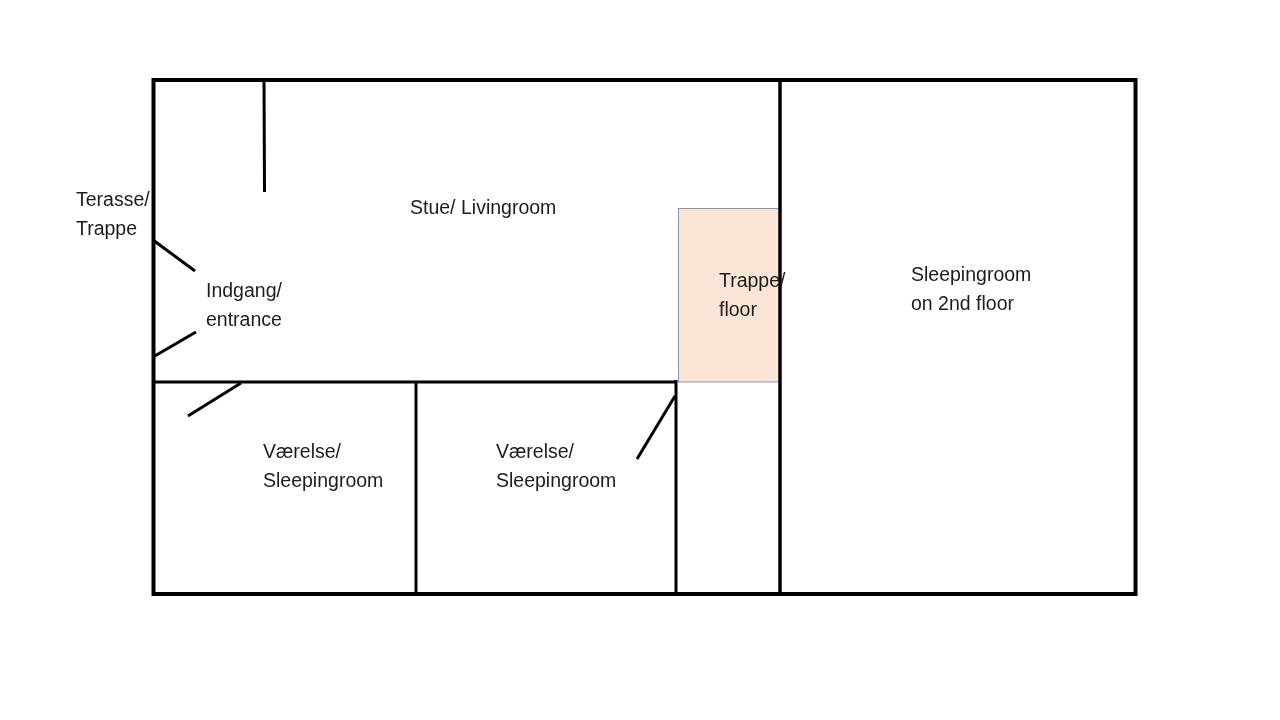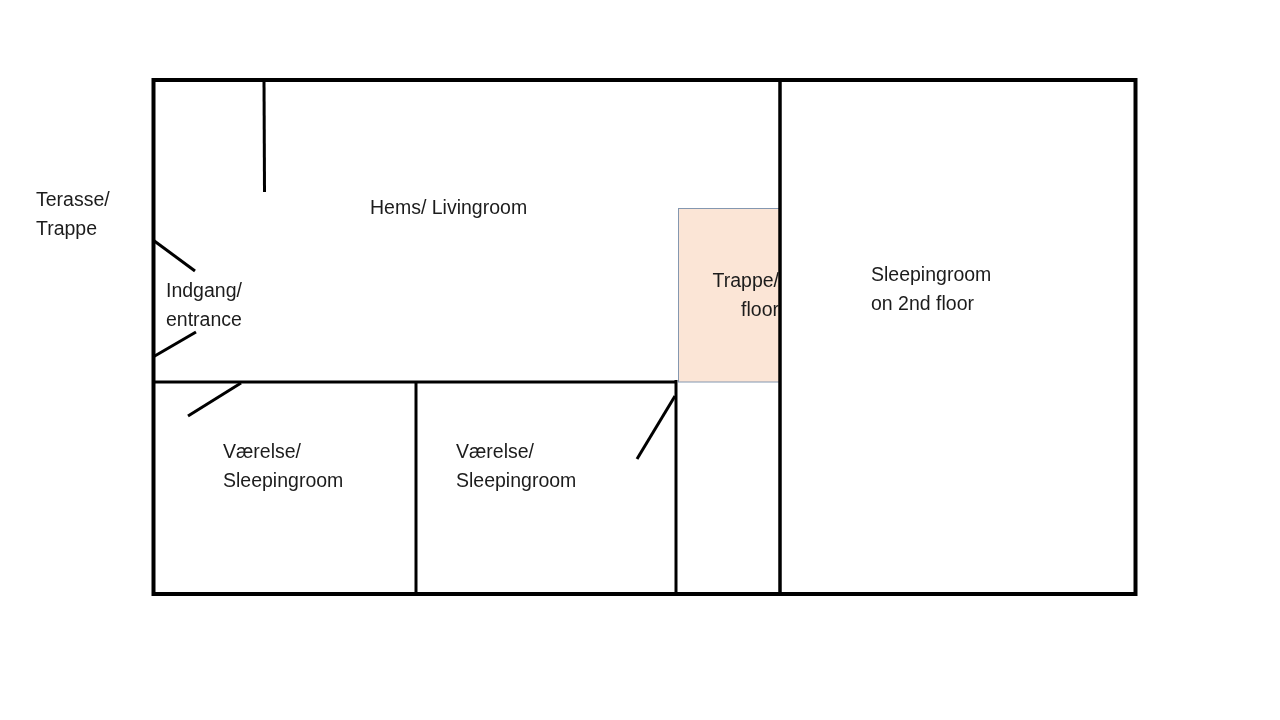"Terasse/" .label { margin-left: none -> 40px }
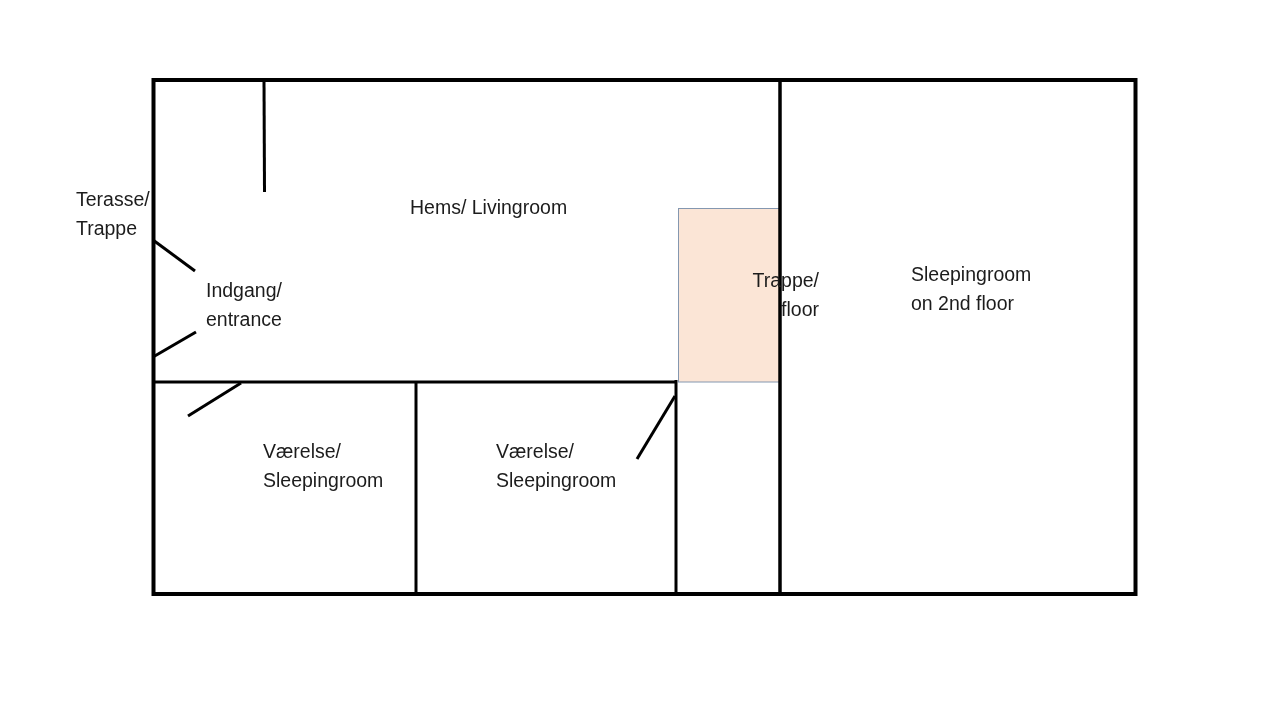"Hems/ Livingroom" span { text: Hems/ -> Stue/ }
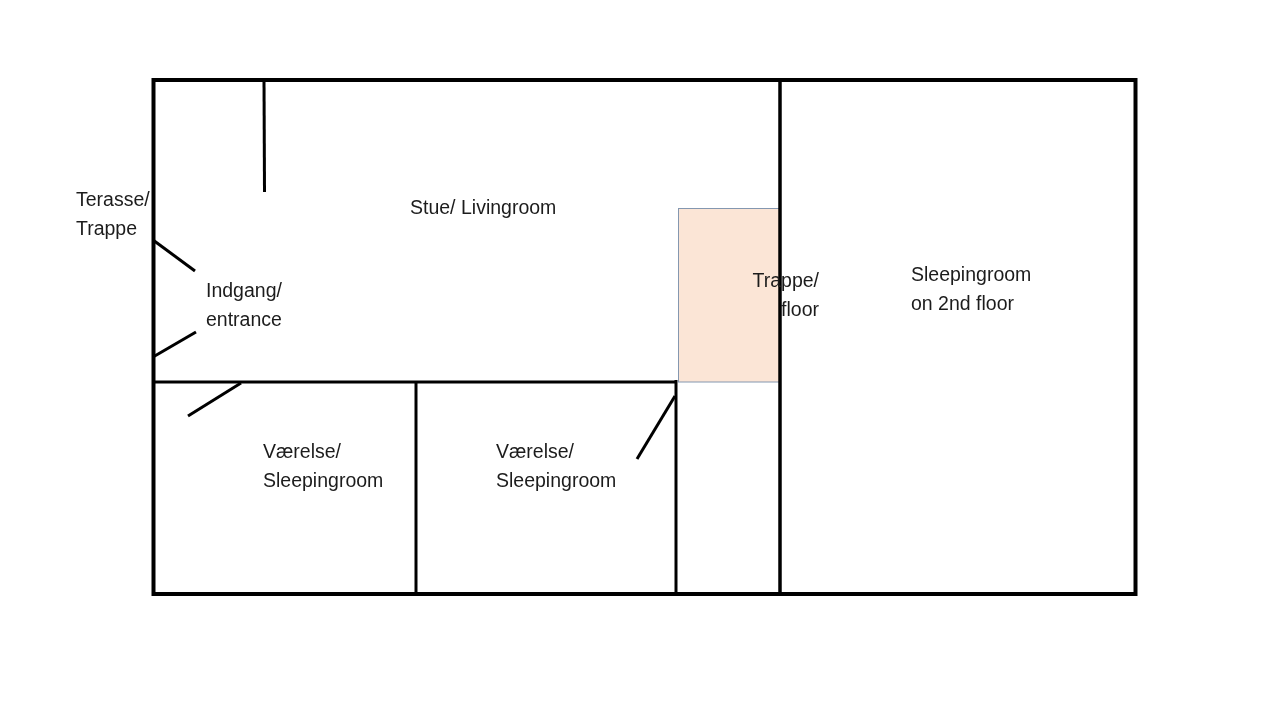"Trappe/" .center { text-align: right -> left }
